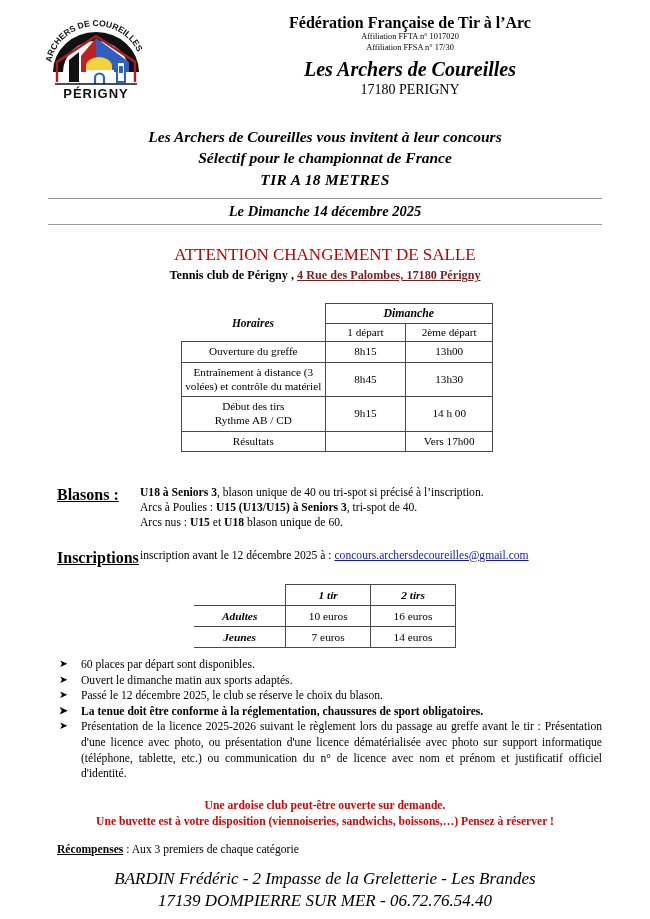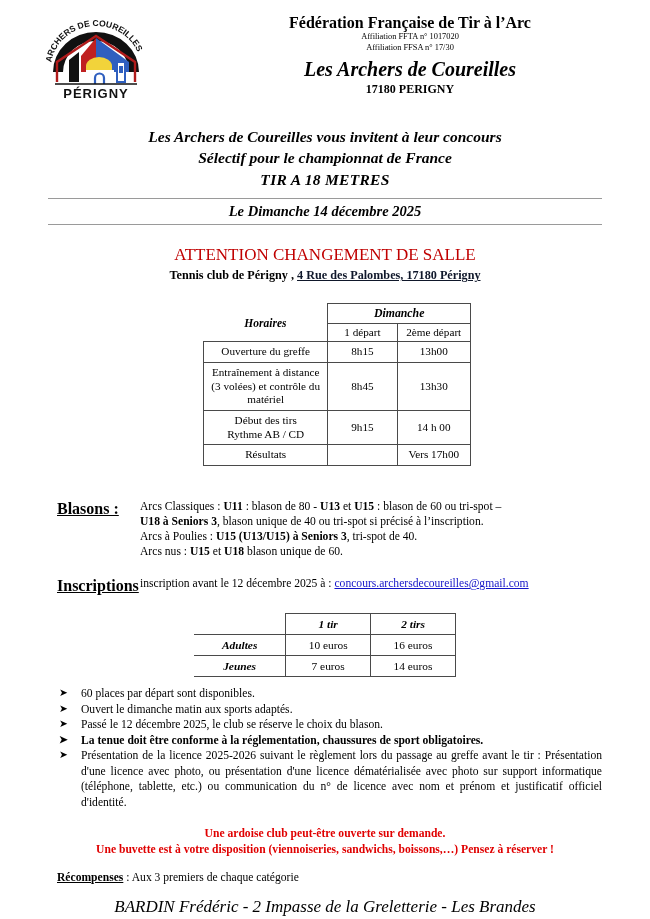"17180 PERIGNY" .club-city { font-size: 12px -> 14px; font-weight: bold -> normal }
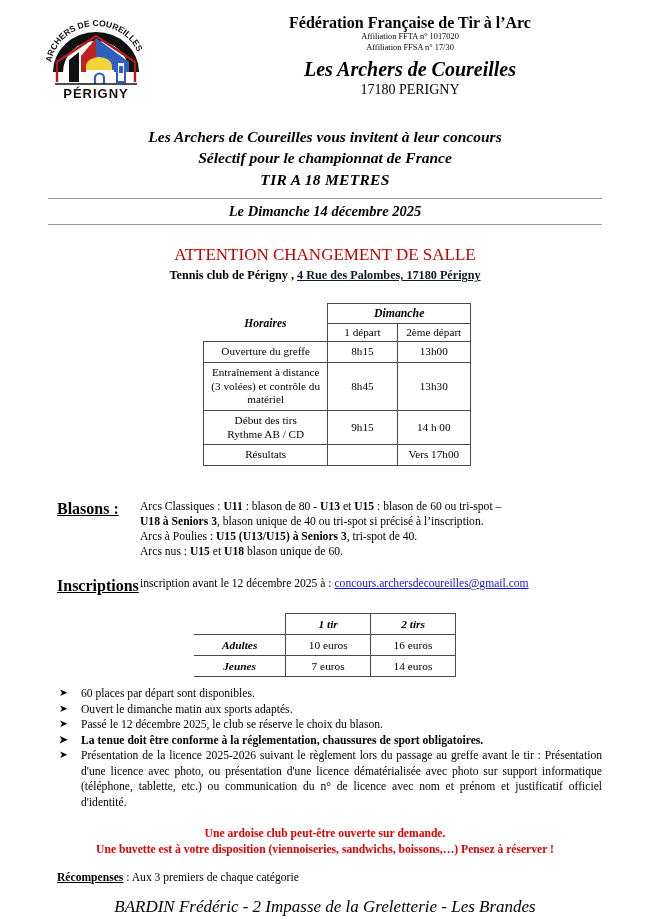"4 Rue des Palombes, 17180" .venue a { color: #0f172a -> #7f1d1d }
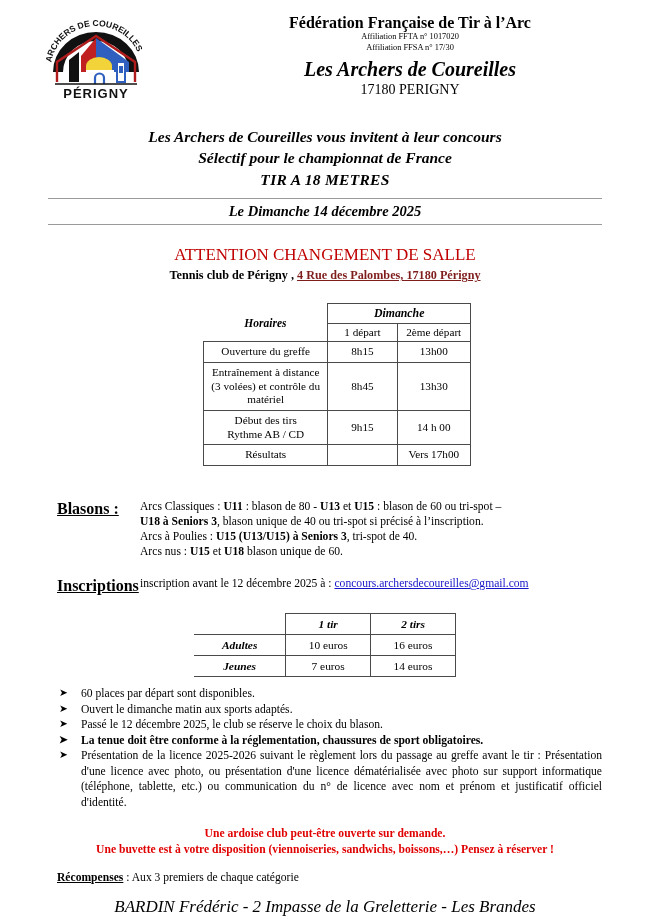"Horaires" table.sched { width: 268px -> 312px }
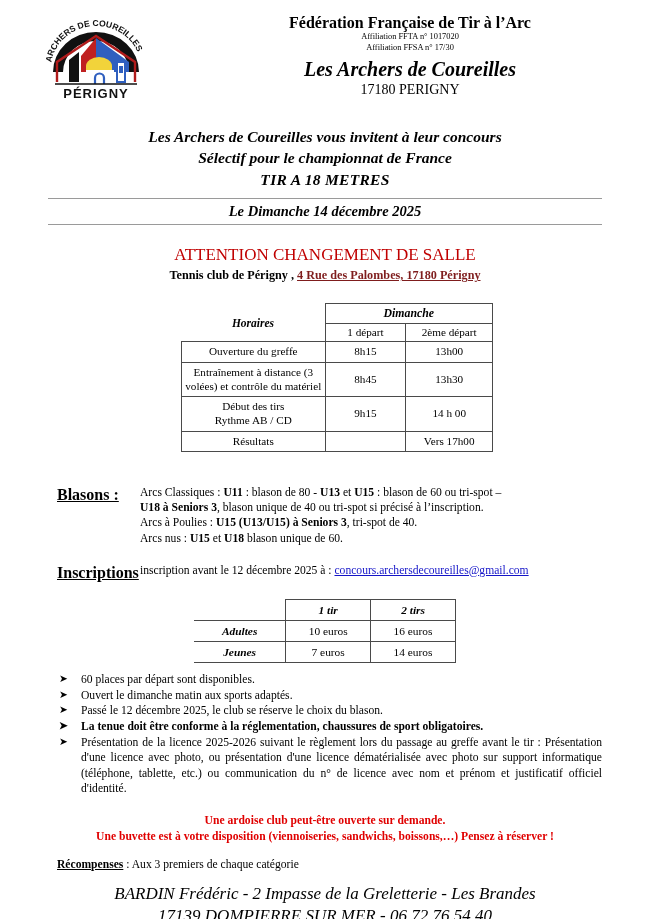"Arcs Classiques : U11 :" span.ln { html: <span><span>Arcs Classiques : </span><b>U11</b><span> : blason de 80 - </span><b>U13</b><span> et </span><b>U15</b><span> : blason de 60 ou tri-spot –</span></span> -> none }
